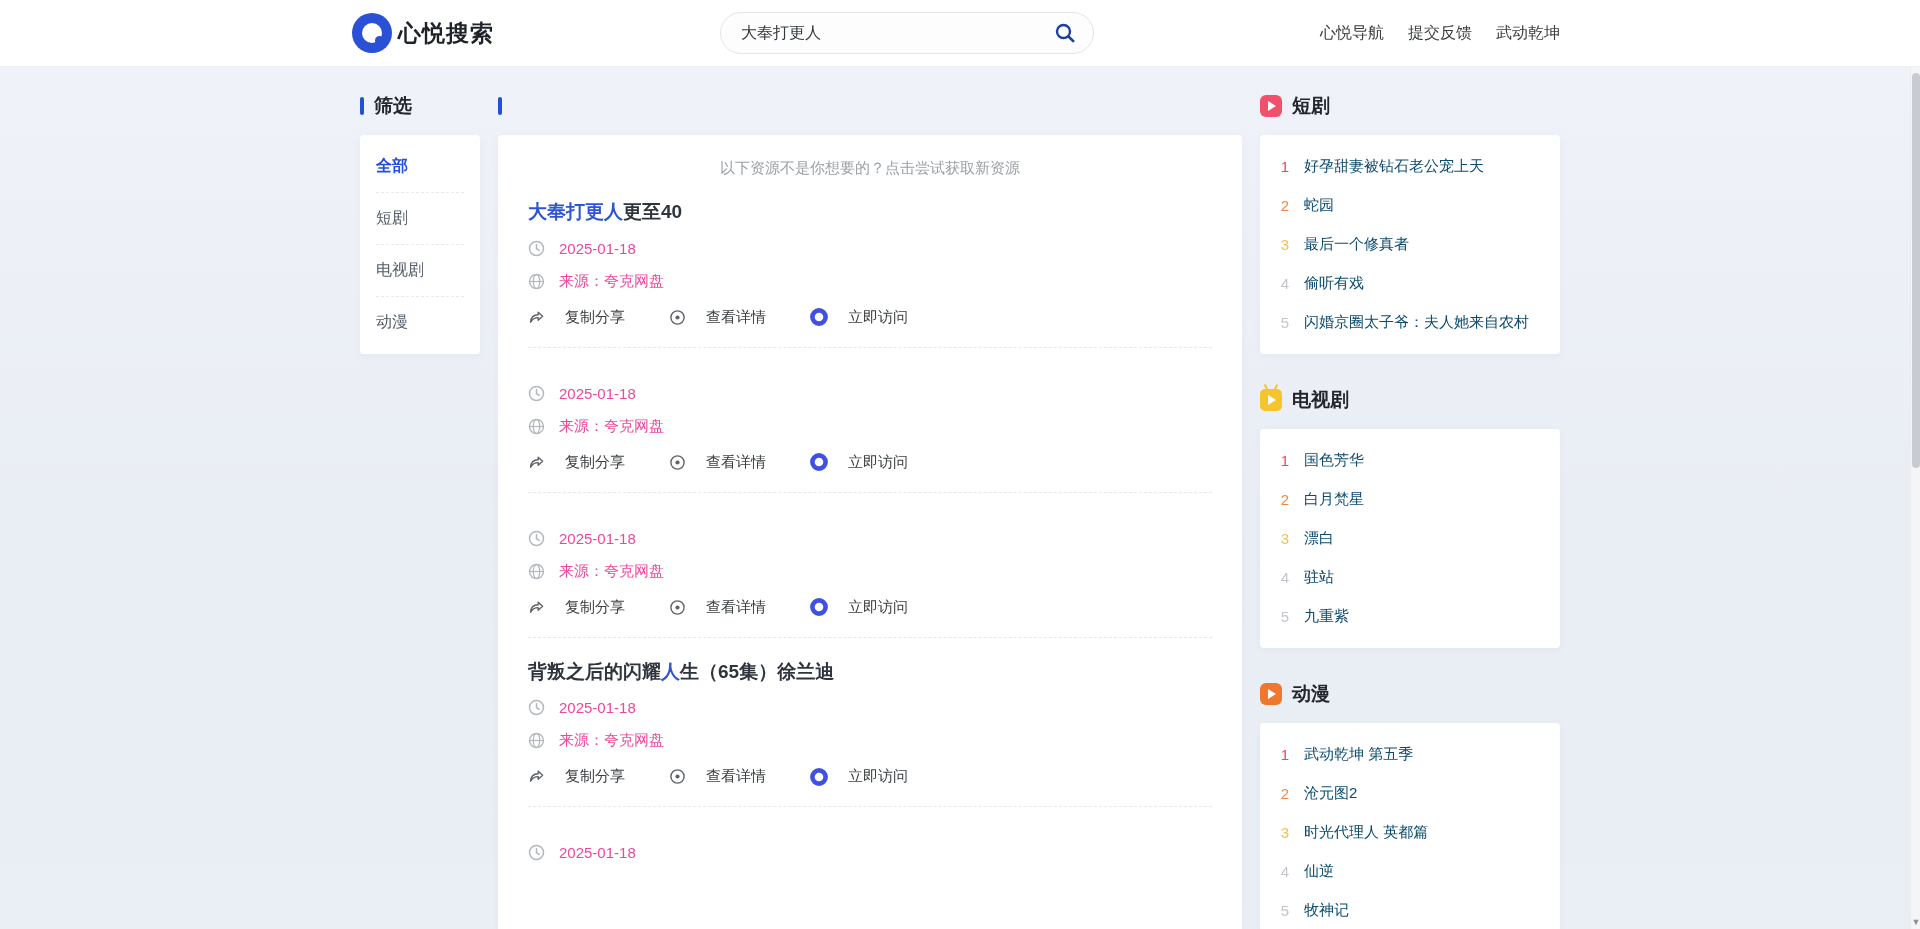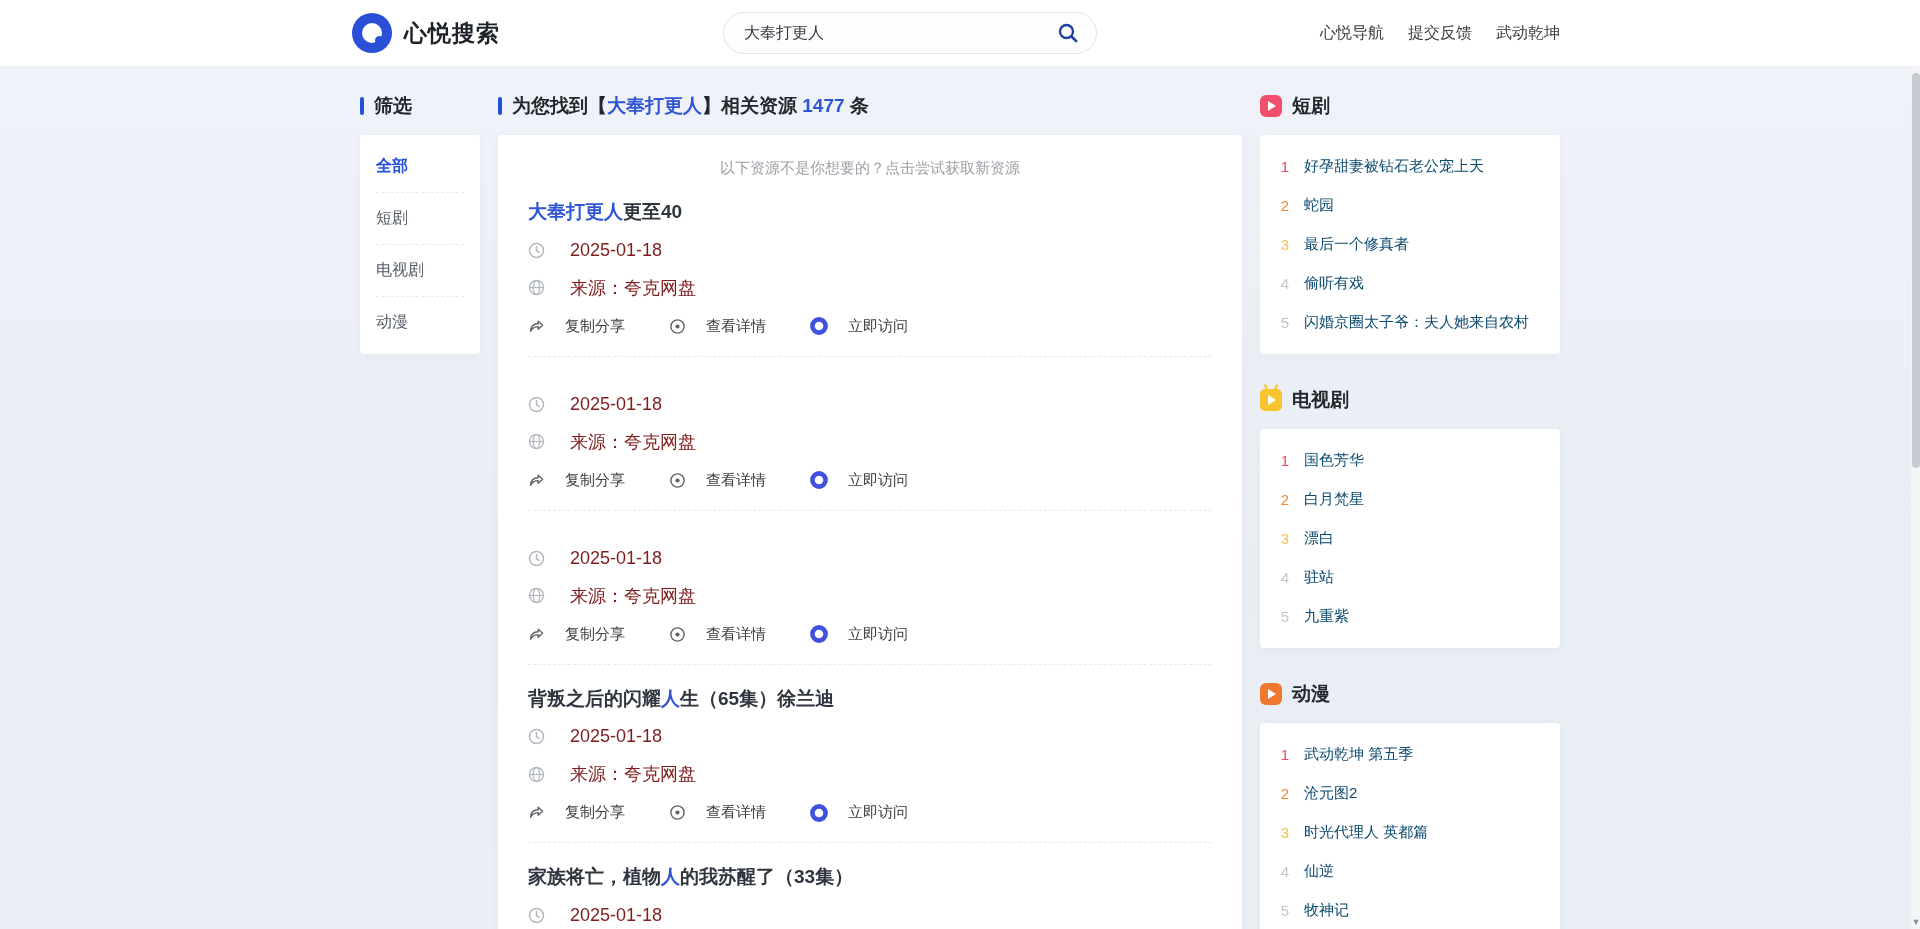"心悦搜索" .brand { gap: 12px -> 6px }
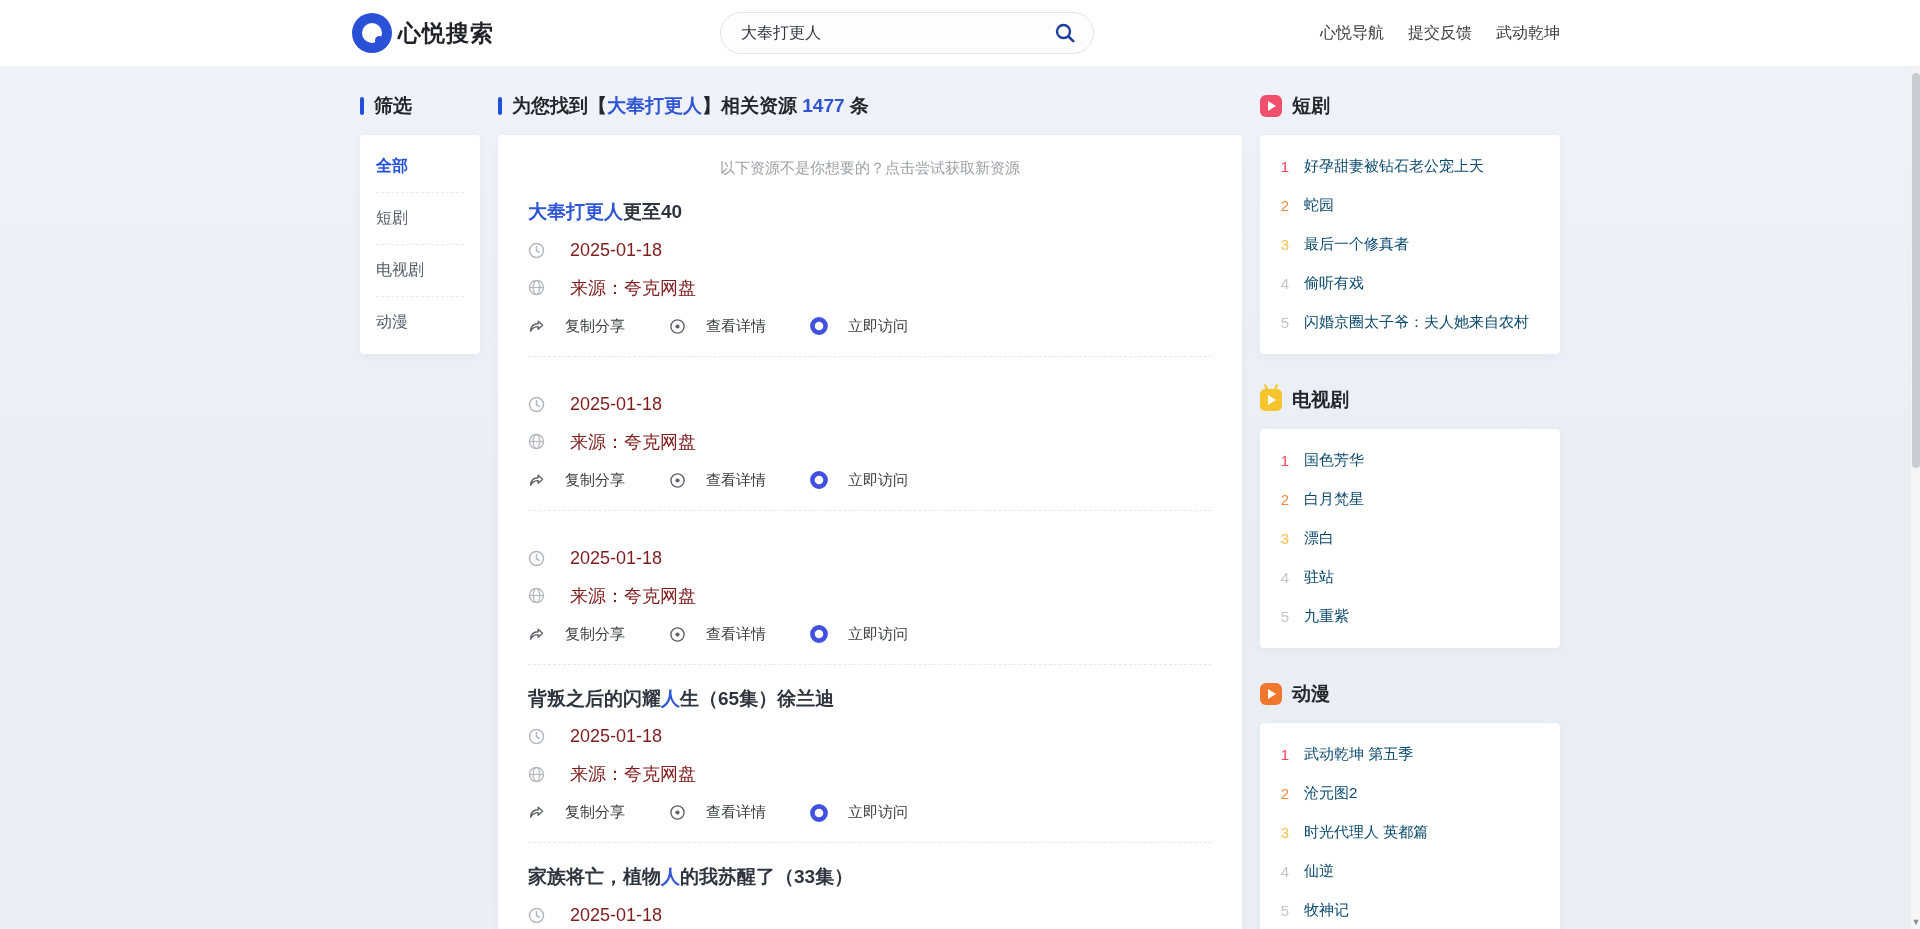"为您找到【大奉打更人】相关资源 1477 条" span { html: <span><span>为您找到【</span><span>大奉打更人</span><span>】相关资源 </span><span>1477</span><span> 条</span></span> -> none }
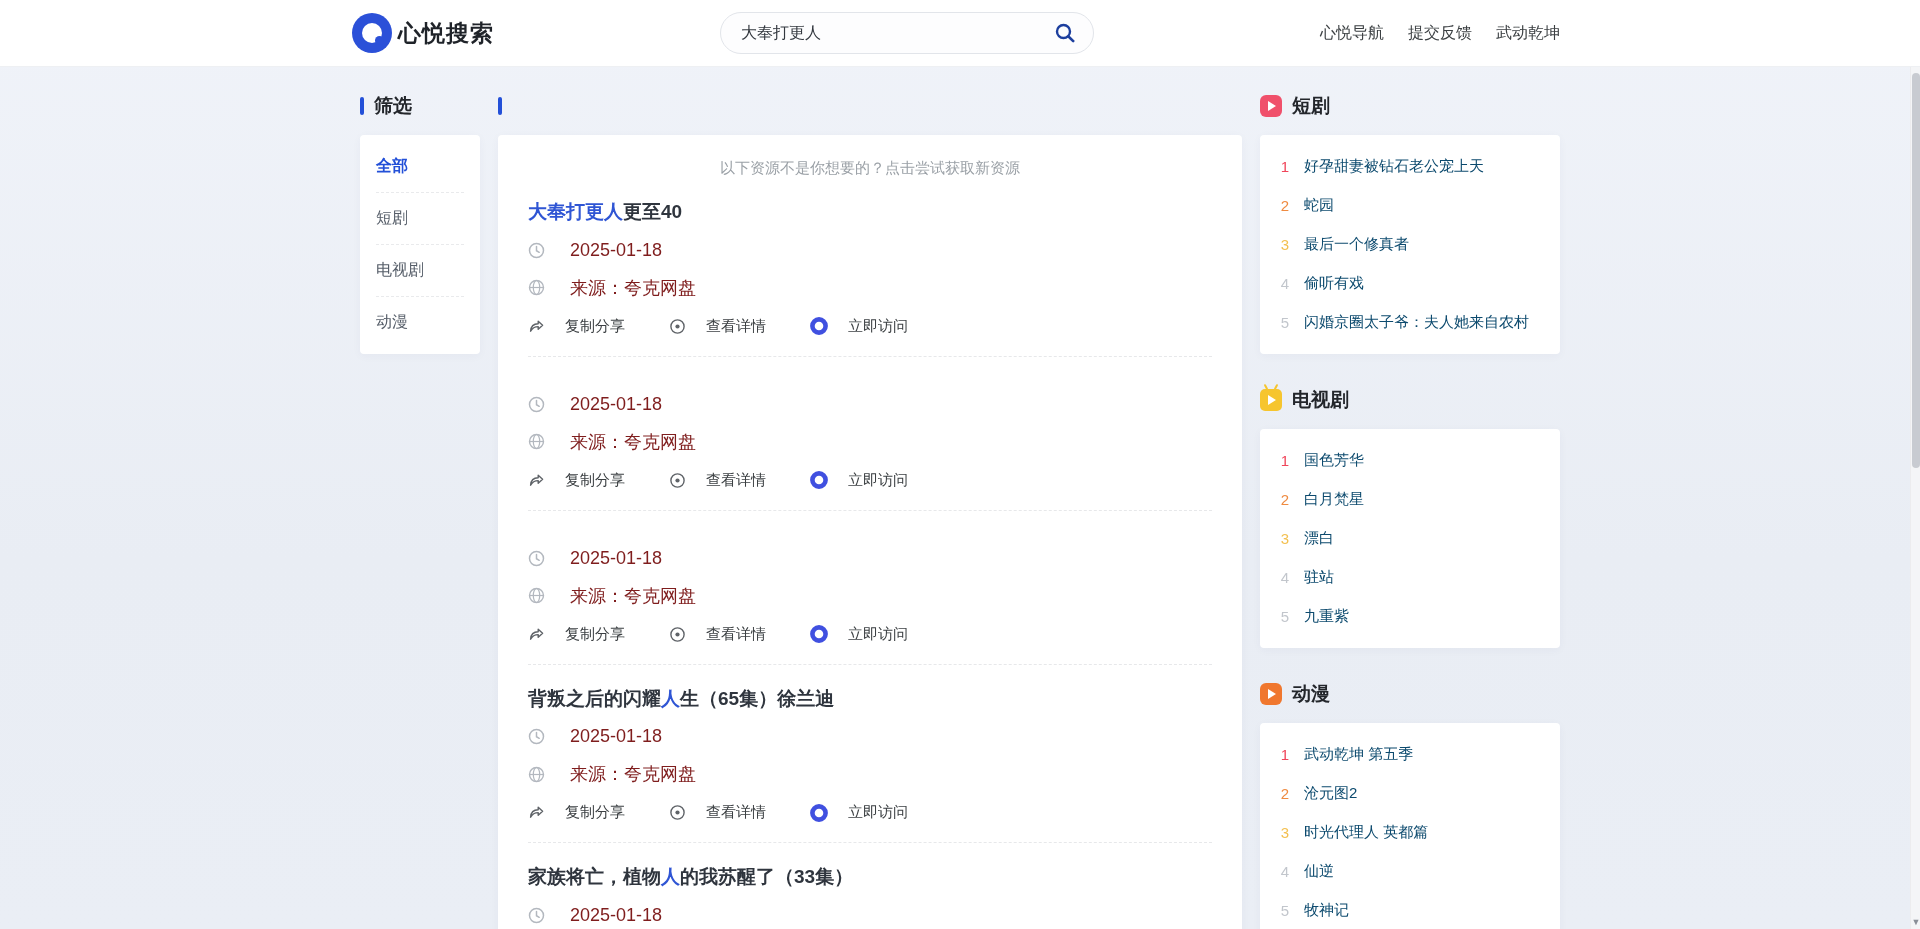"2025-01-18" .meta-row { color: #7f1d1d -> #ec4899; font-size: 18px -> 15px; gap: 25px -> 14px }
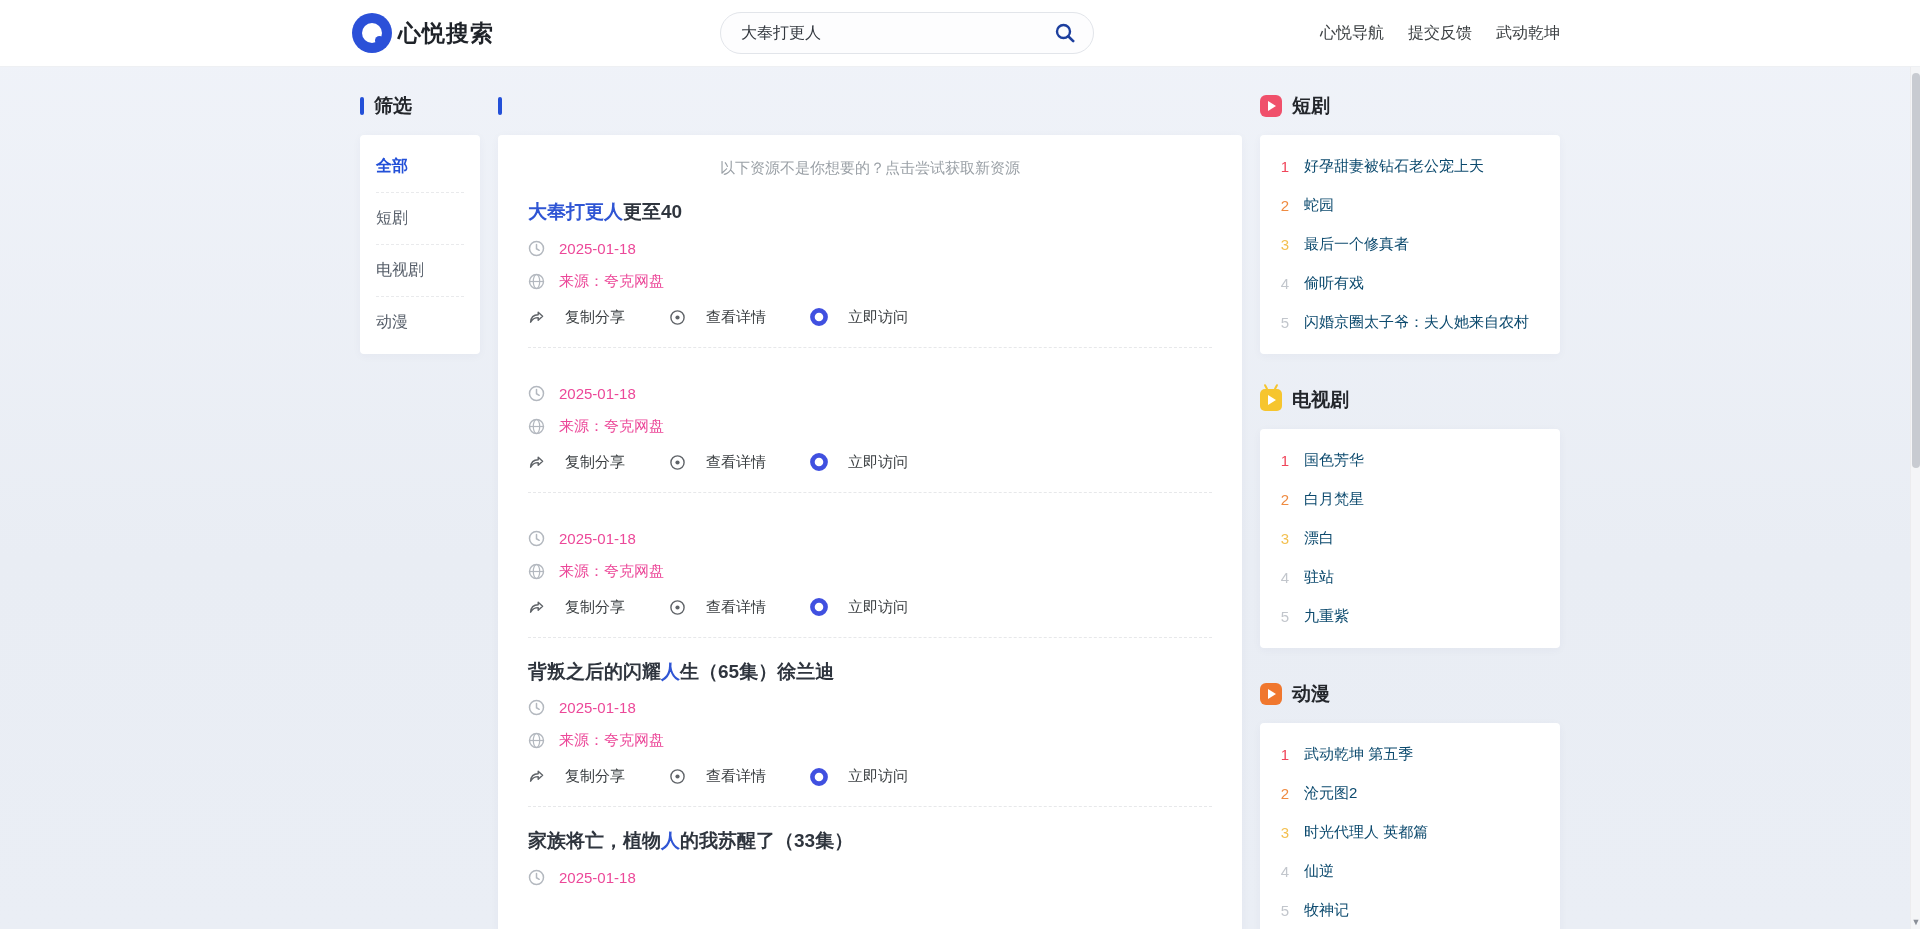"家族将亡，植物人的我苏醒了（33集）" div.result-title { html: <div><span>家族将亡，植物</span><span>人</span><span>的我苏醒了（33集）</span></div> -> none }
